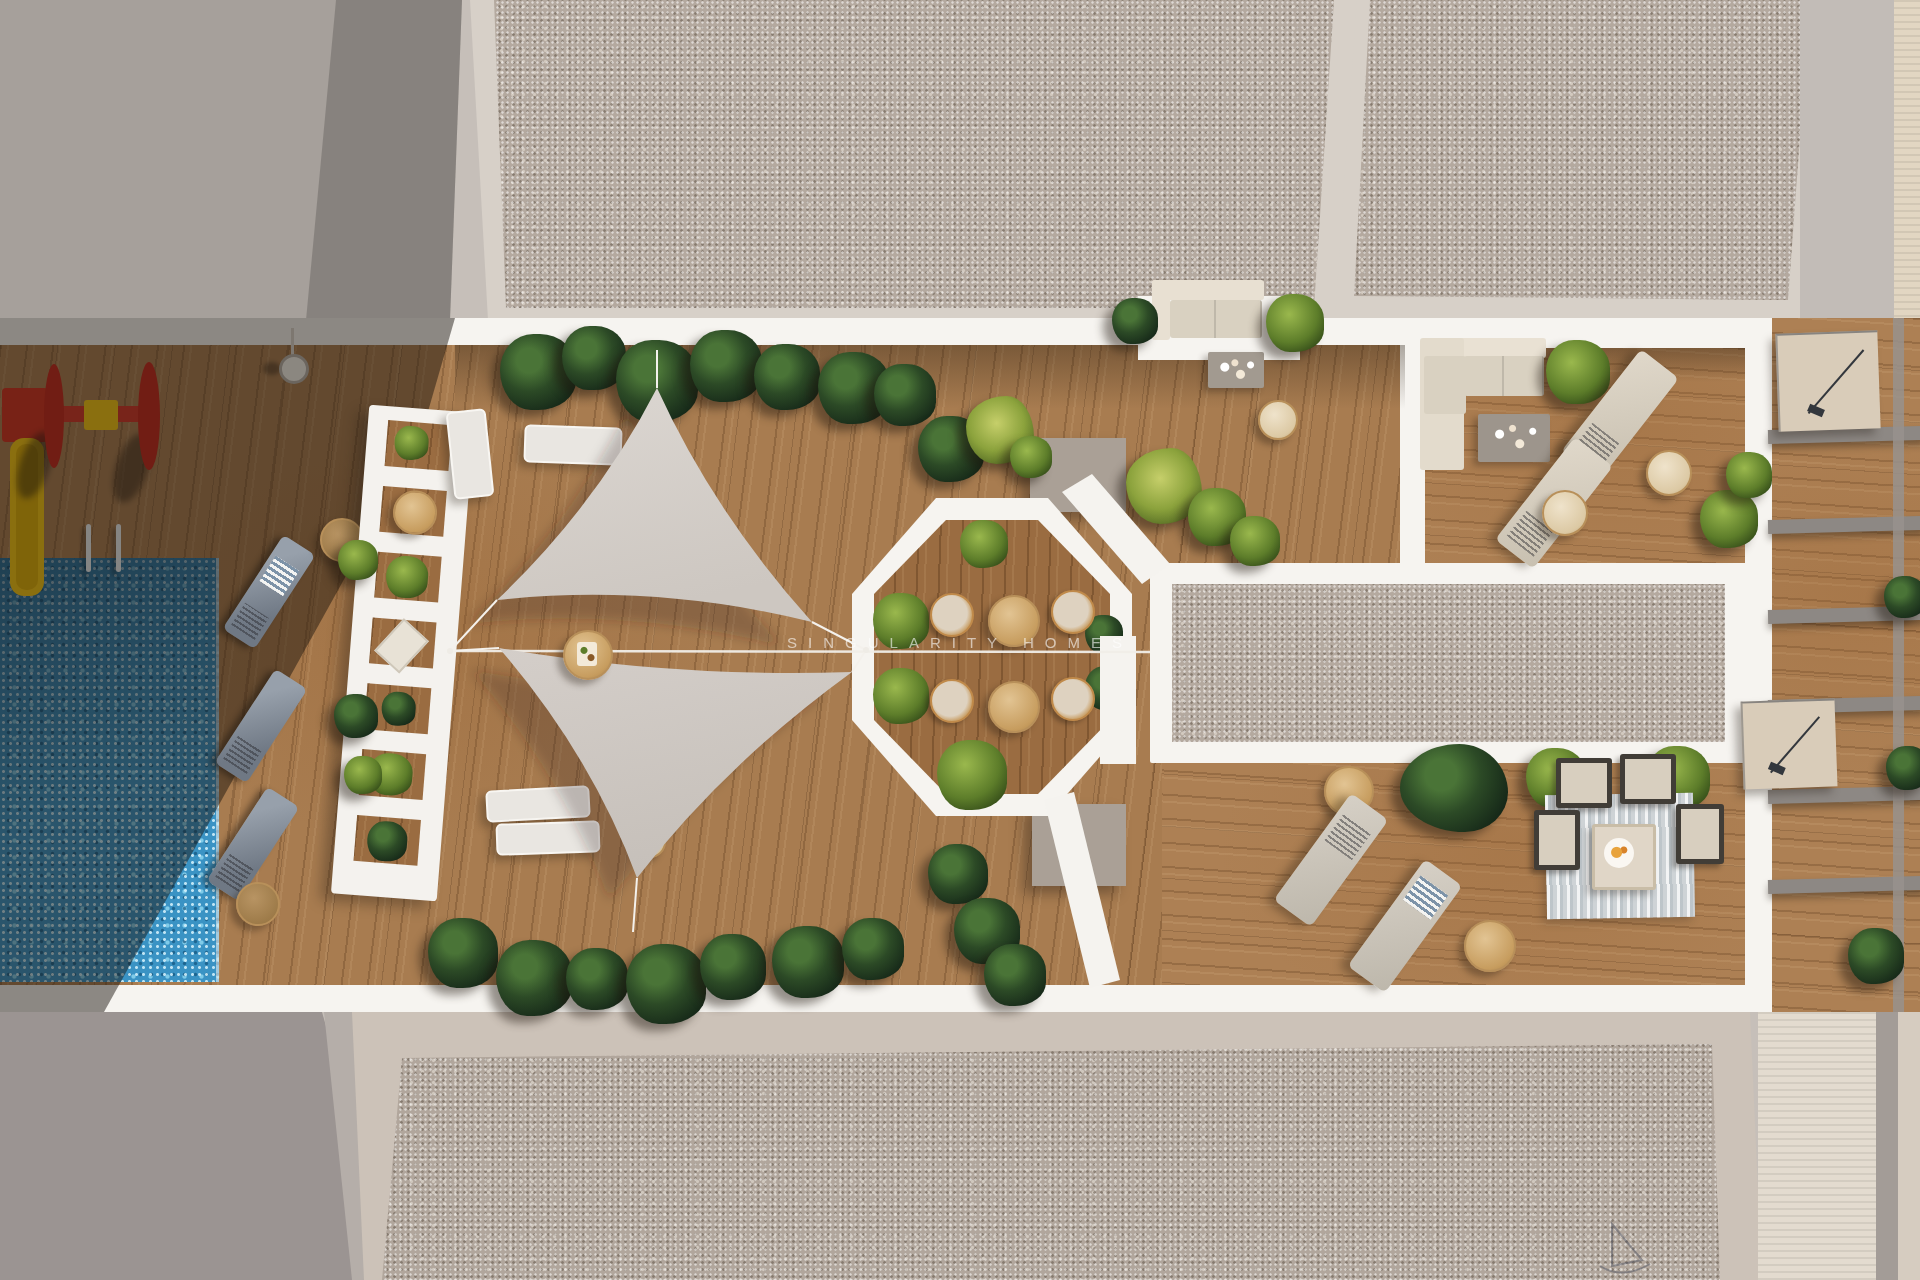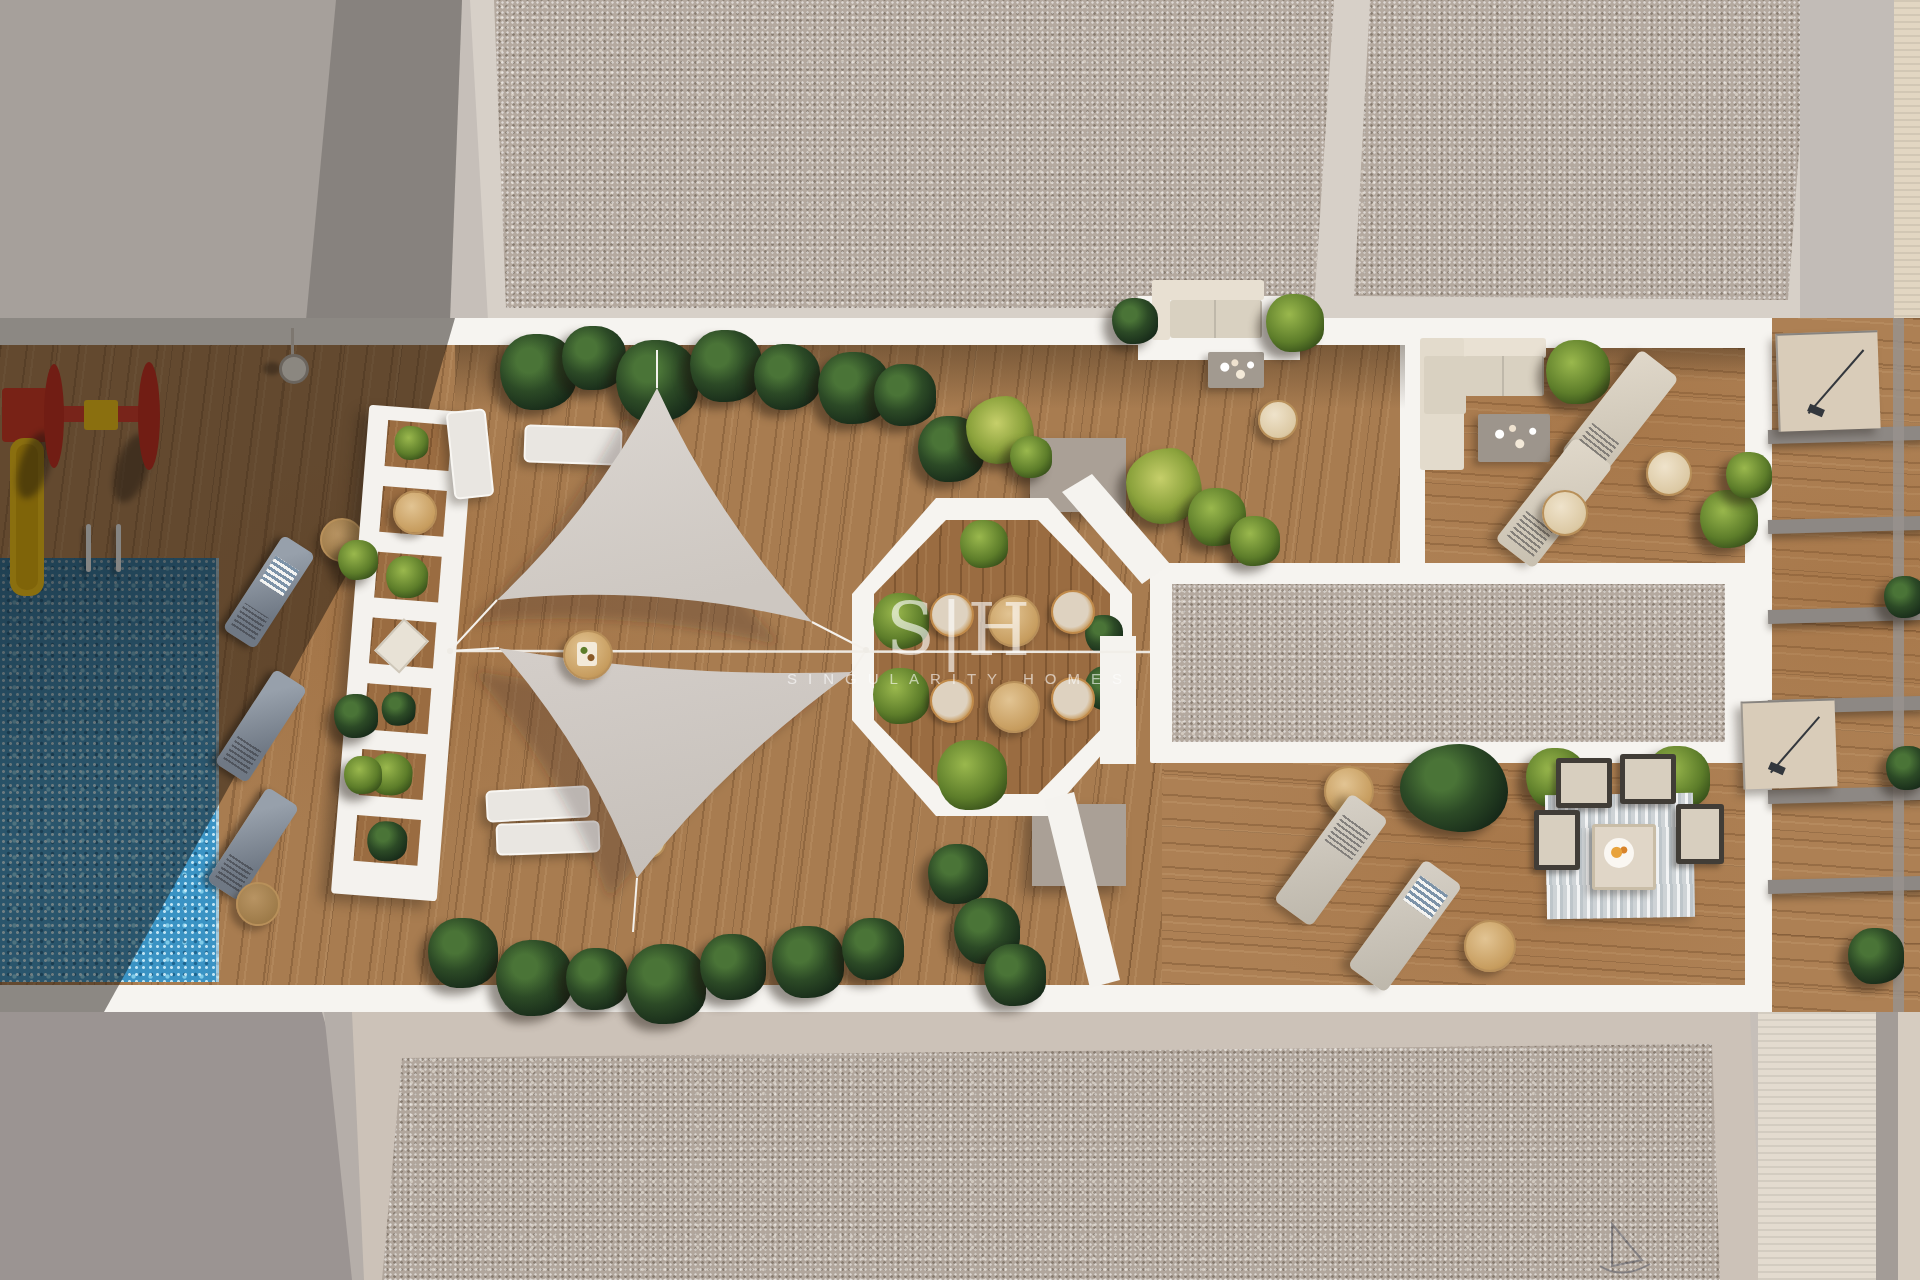"S|H" div.wm-logo { html: <div>S|H</div> -> none }
